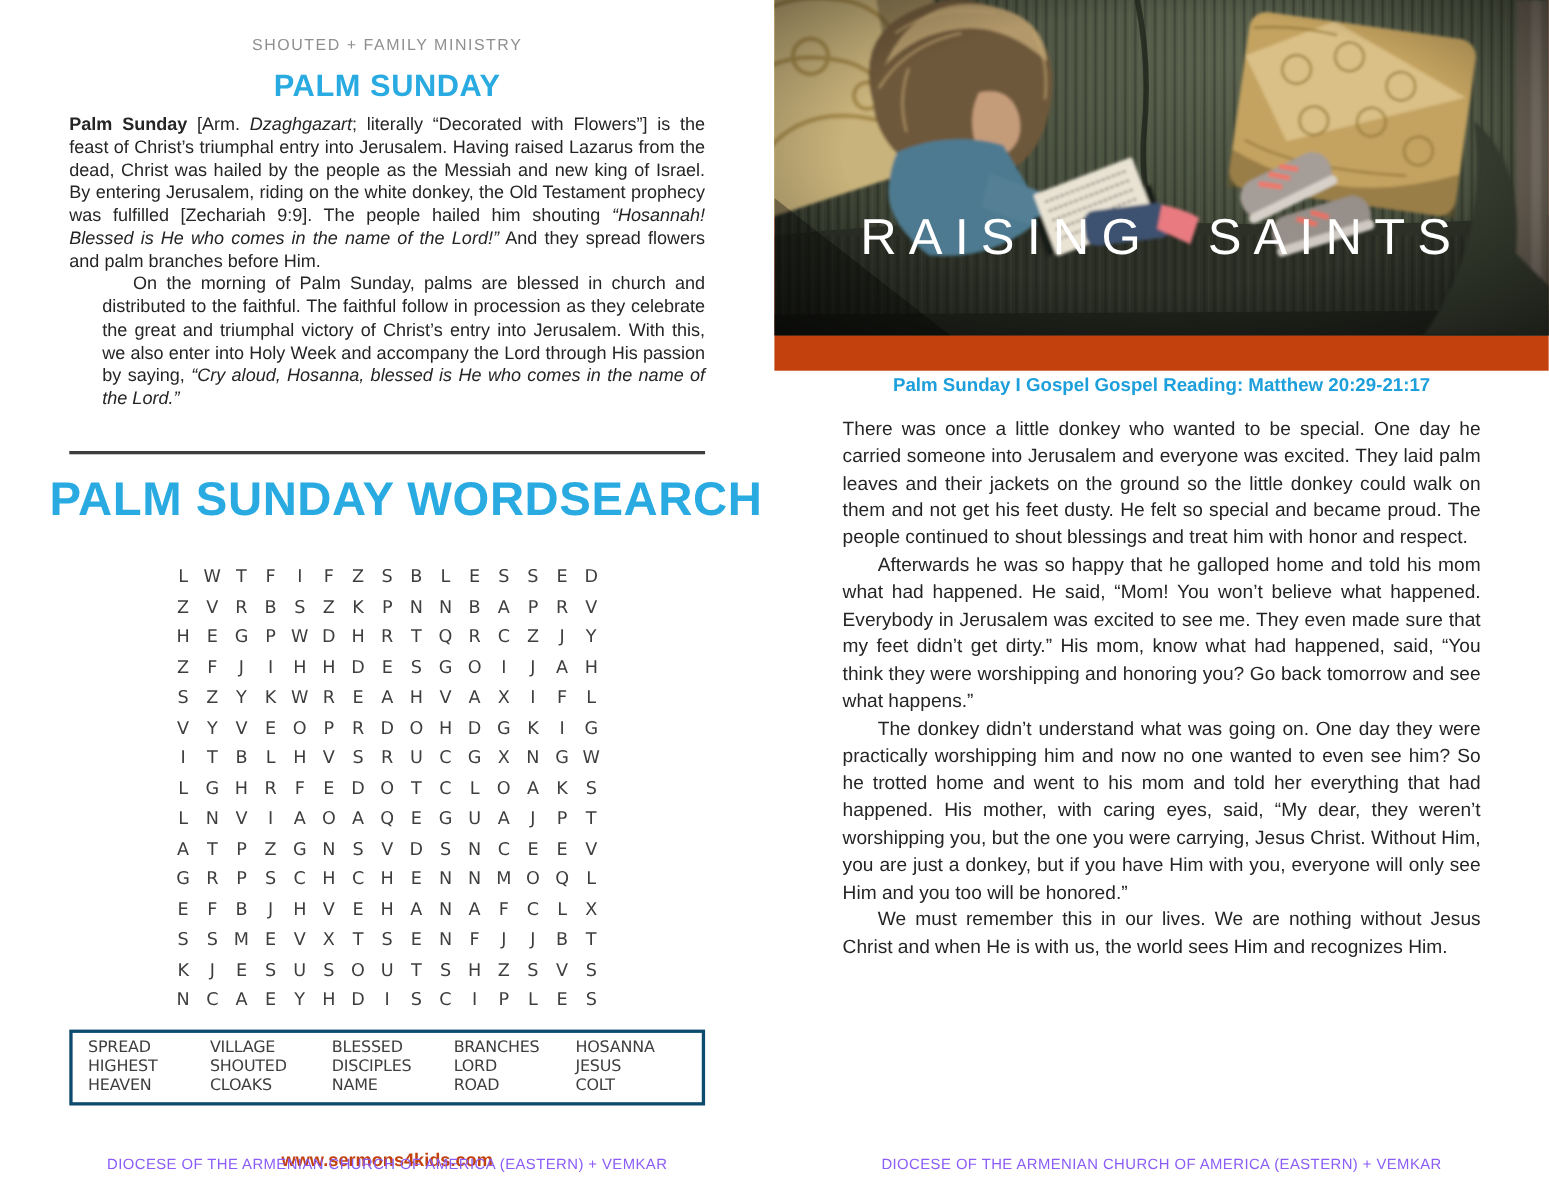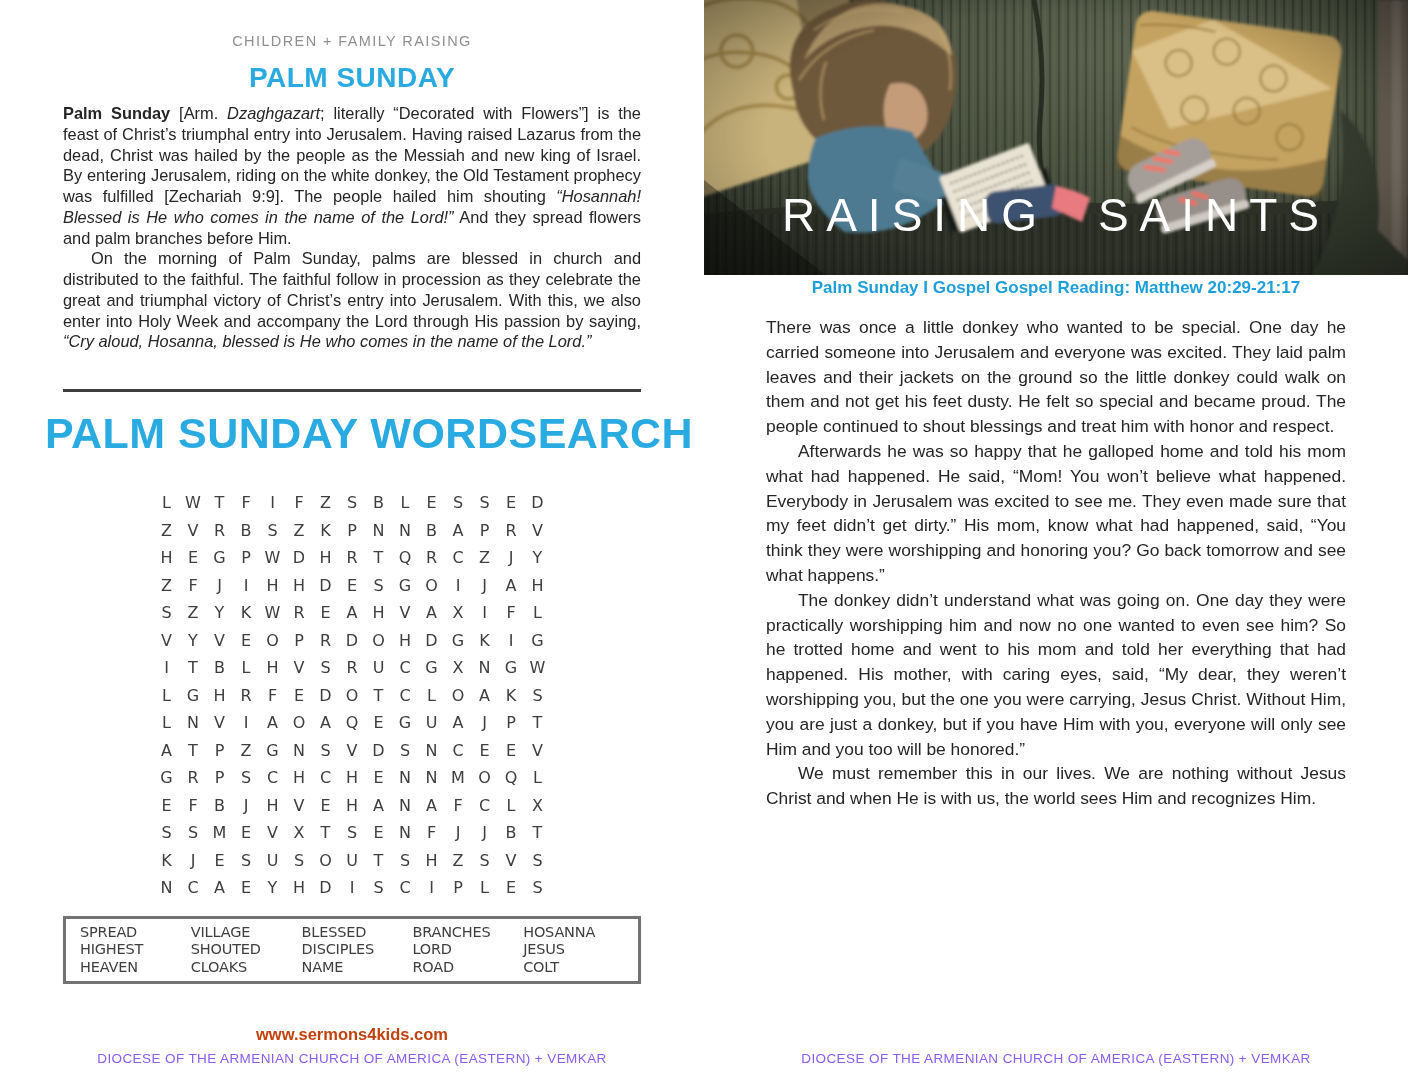"CHILDREN + FAMILY RAISING" div.eyebrow { text: CHILDREN + FAMILY RAISING -> SHOUTED + FAMILY MINISTRY }
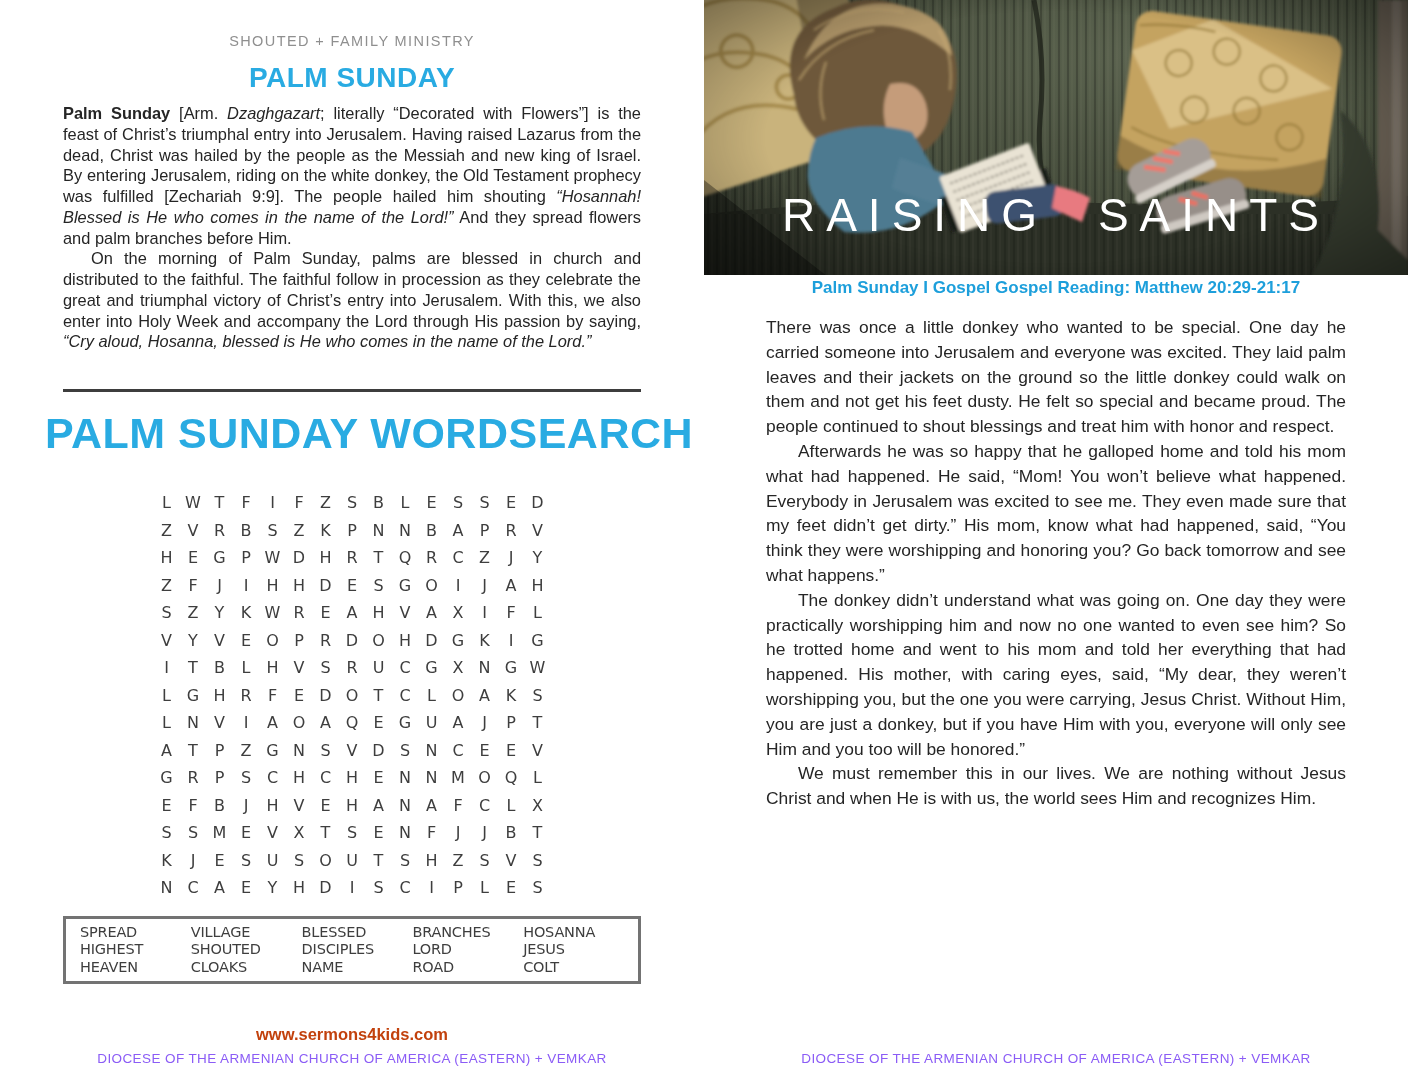"RAISING SAINTS" .hero { height: 275px -> 337px }
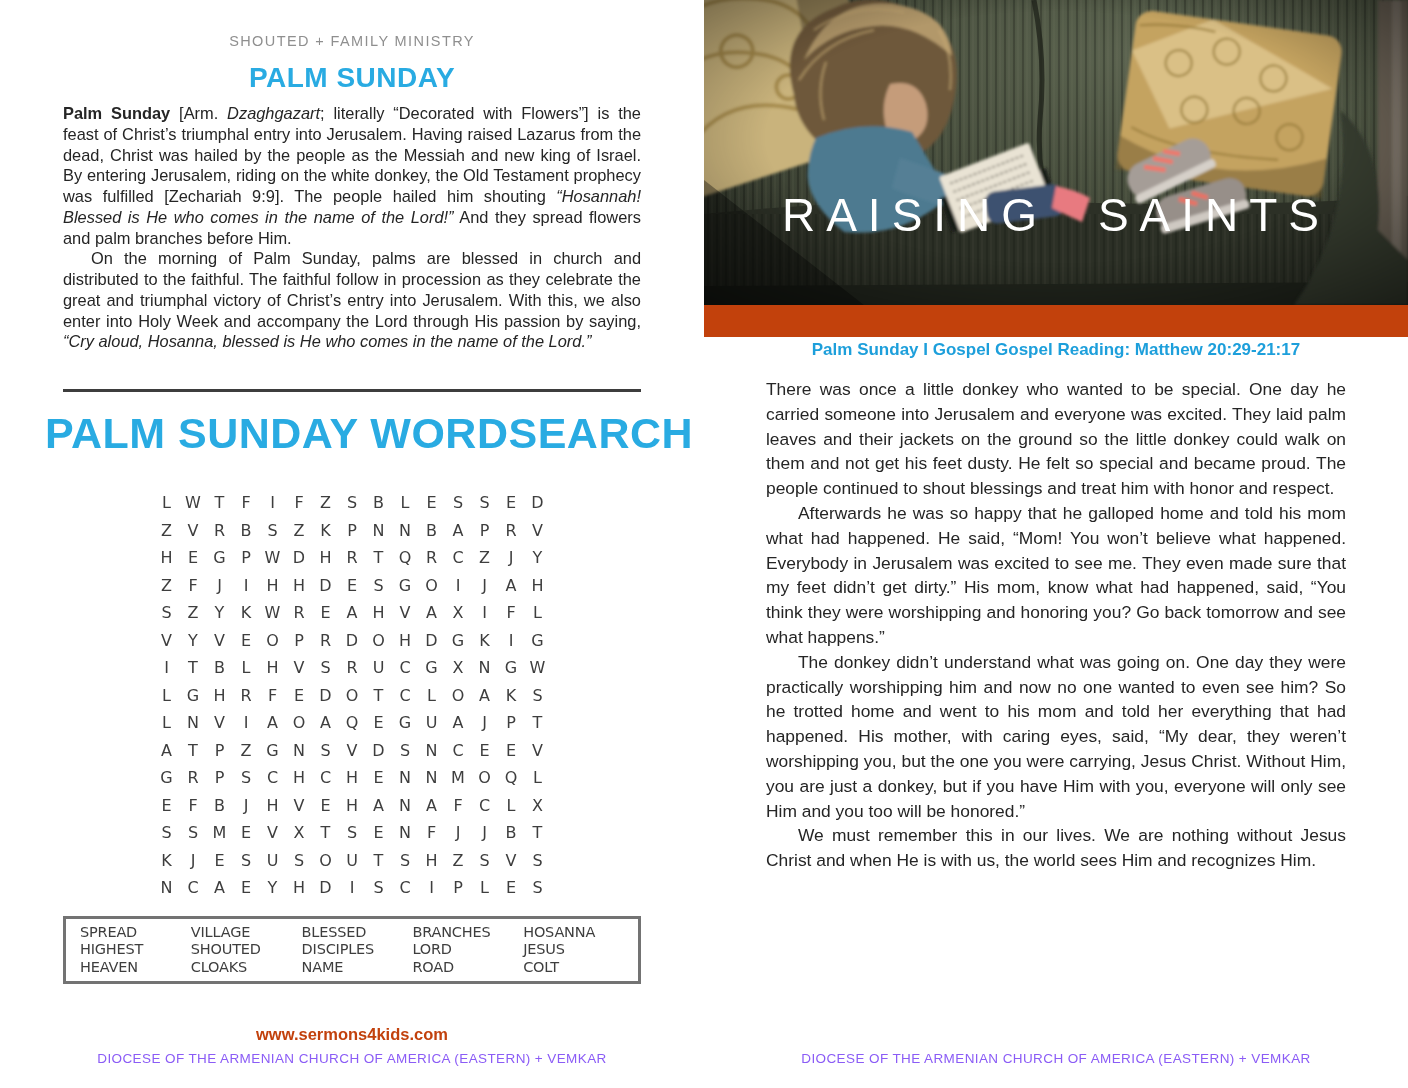"On the morning of Palm" .lp-body p + p { margin-left: none -> 30px }
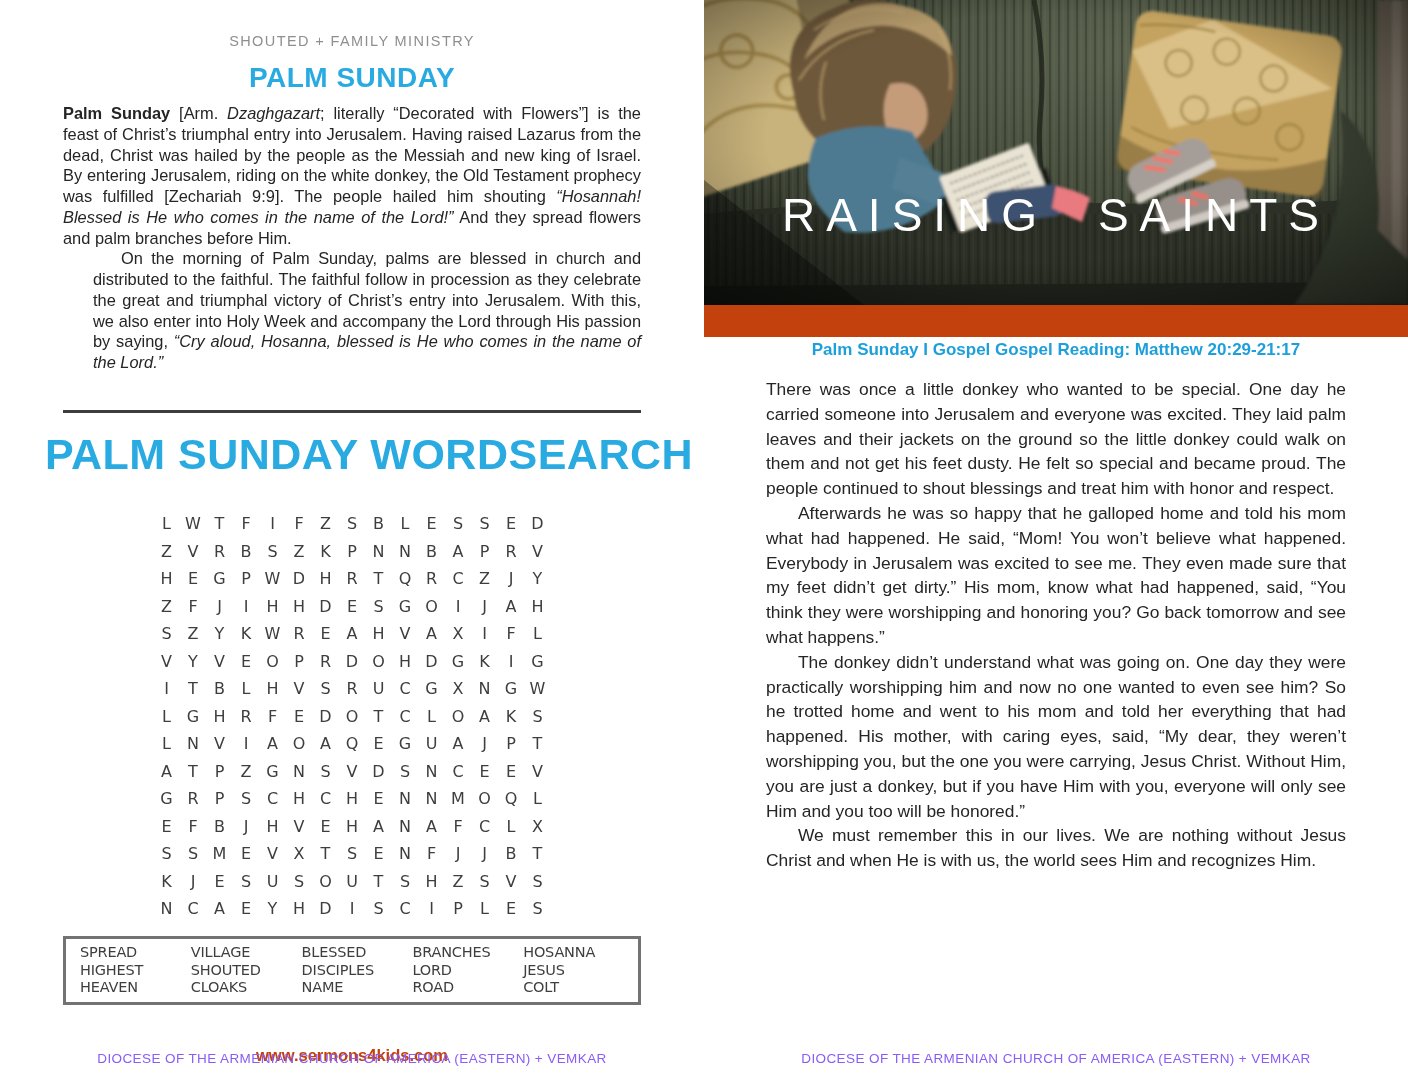"SPREAD" .word-box { border: 3px solid #737373 -> 3px solid #0c4a6e }
